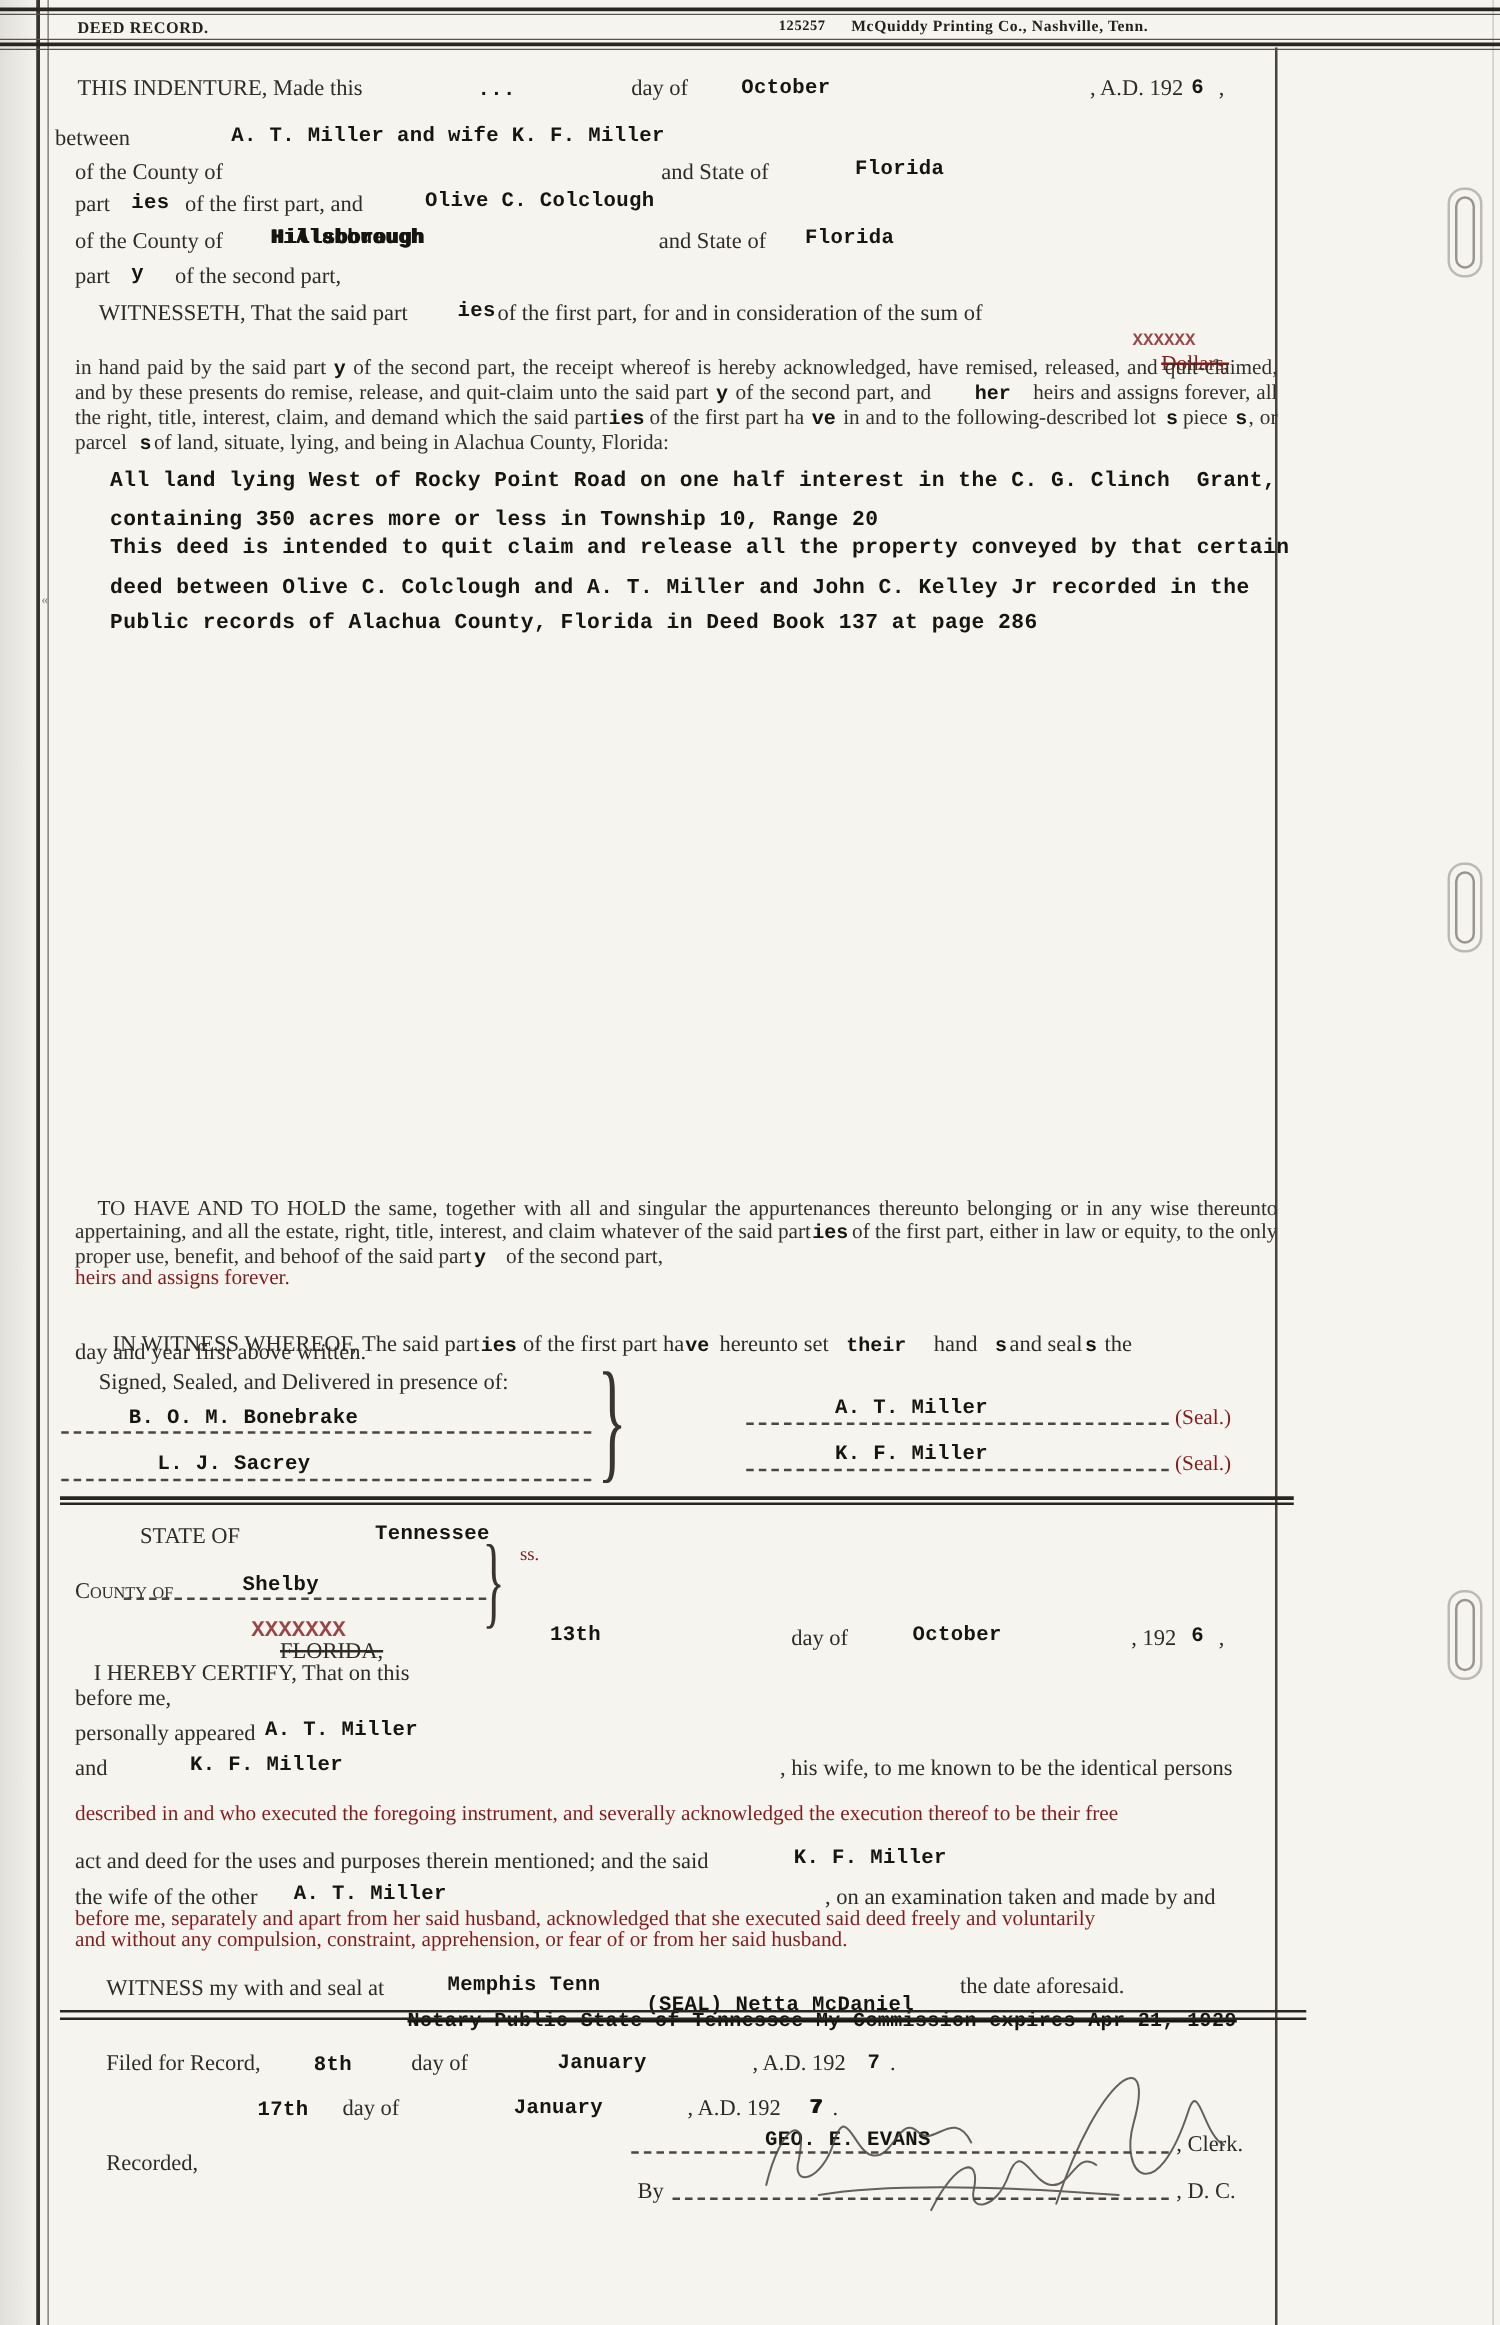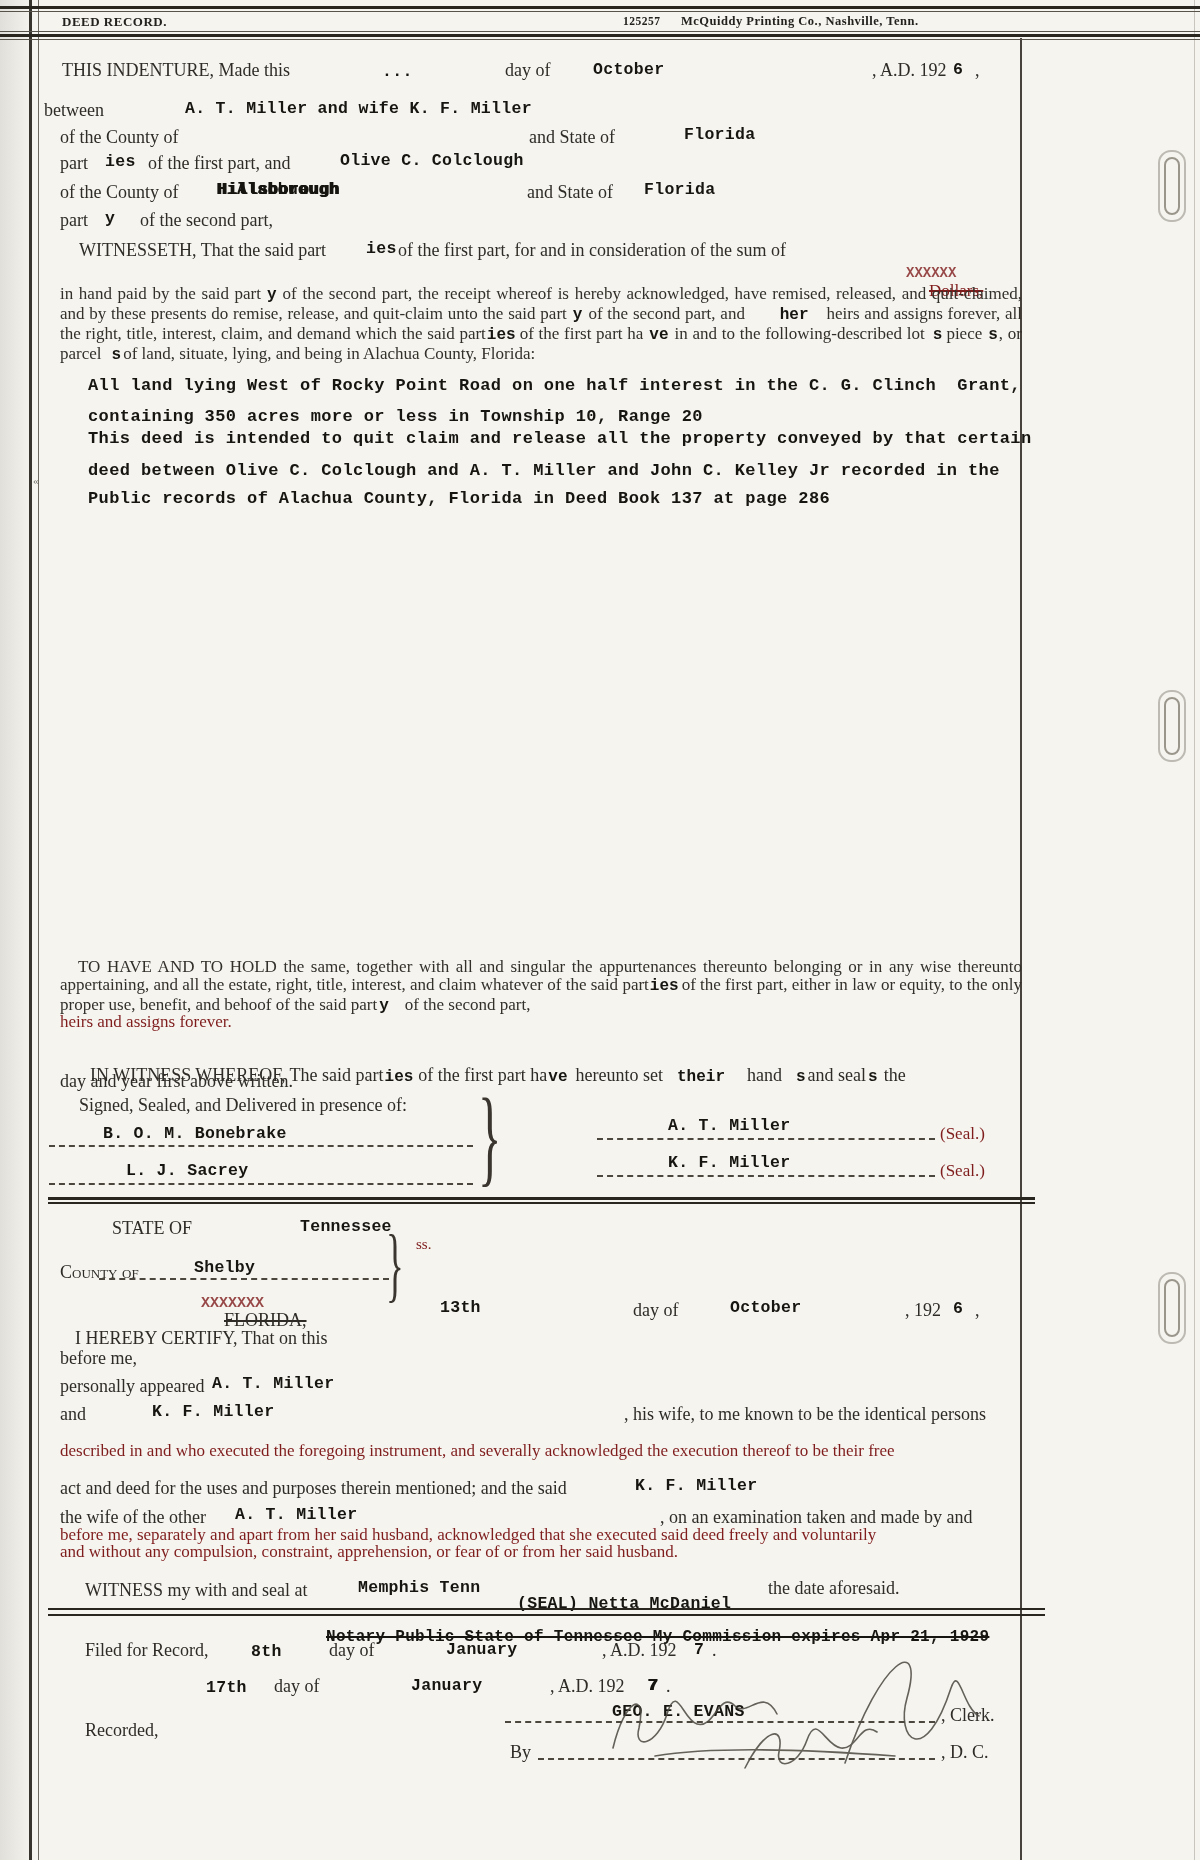"XXXXXXX" span.xs { font-size: 15px -> 18px }
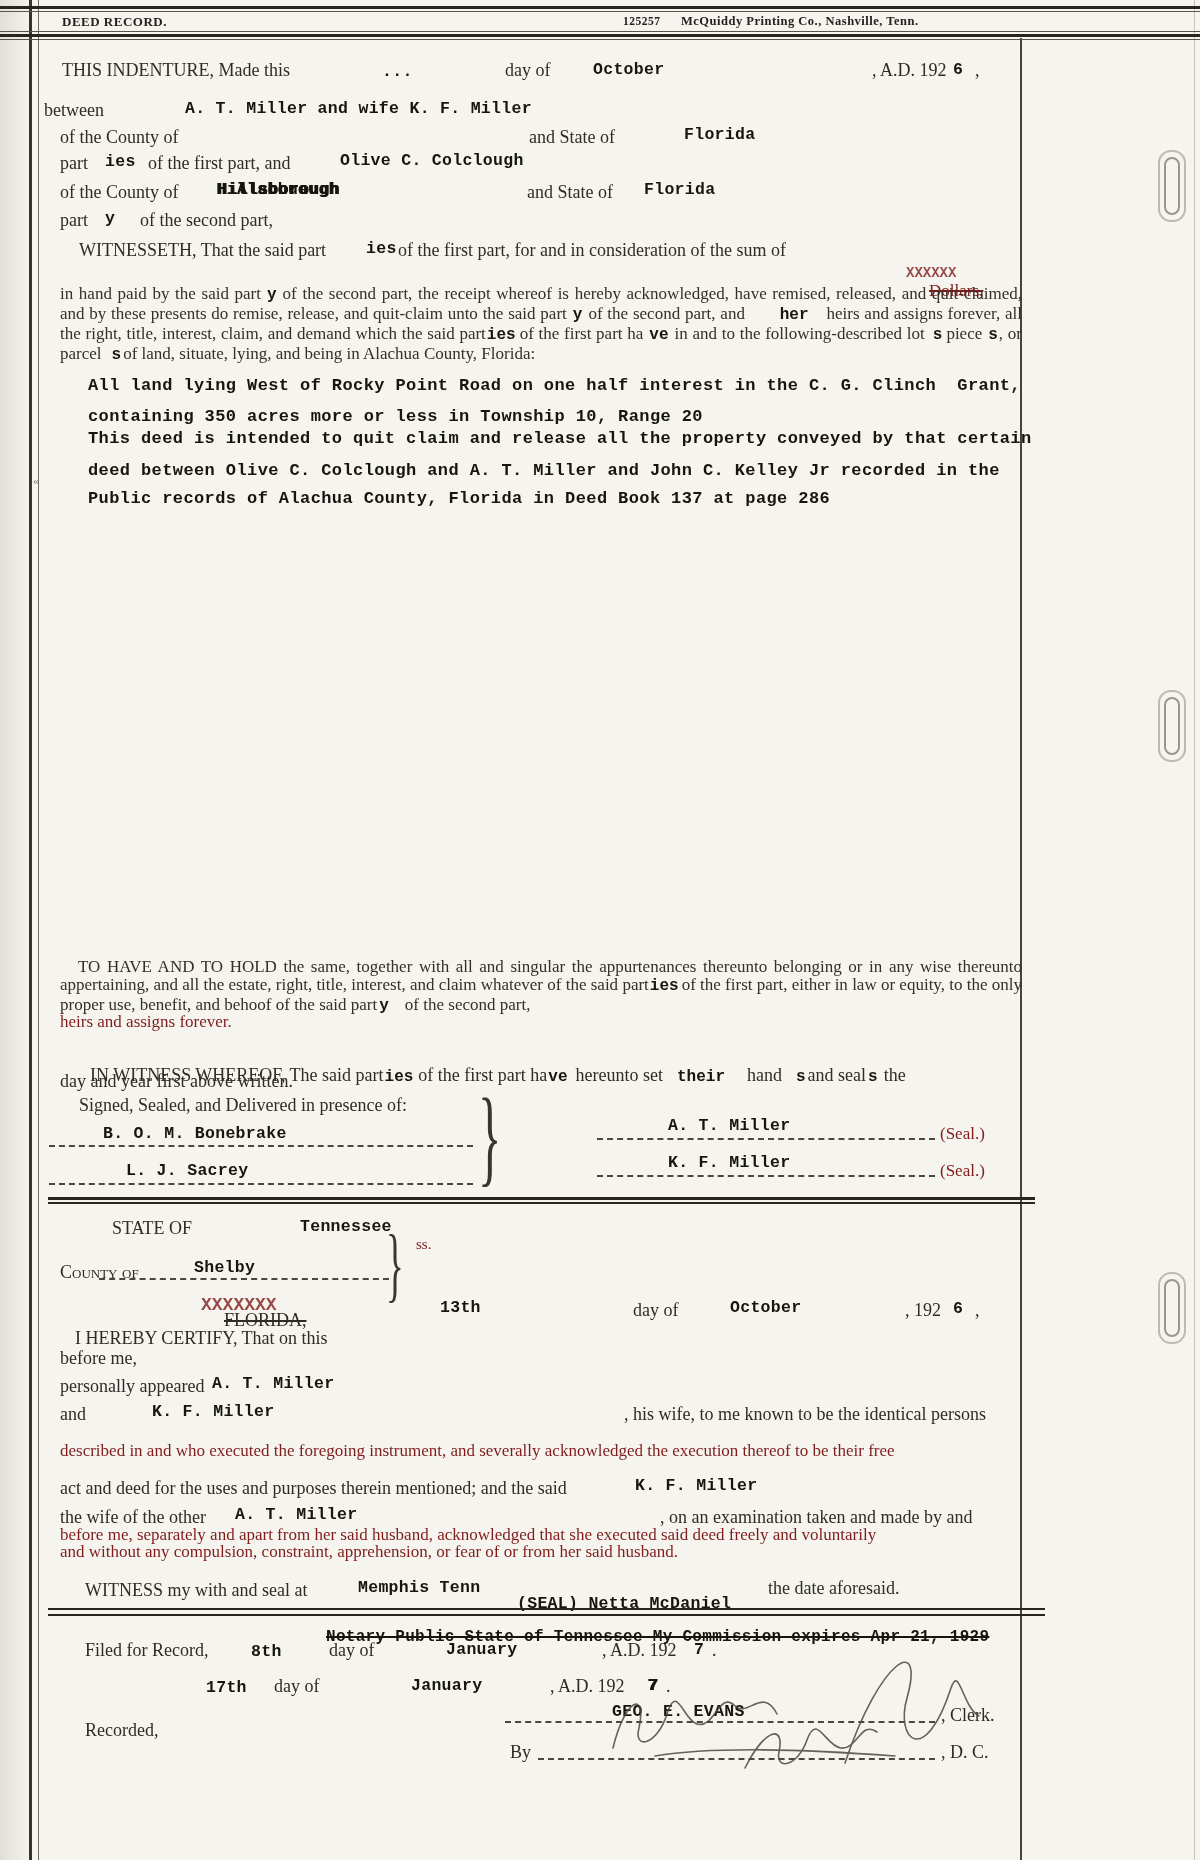"Notary Public State of Tennessee" span.line { margin-top: 20px -> none }
